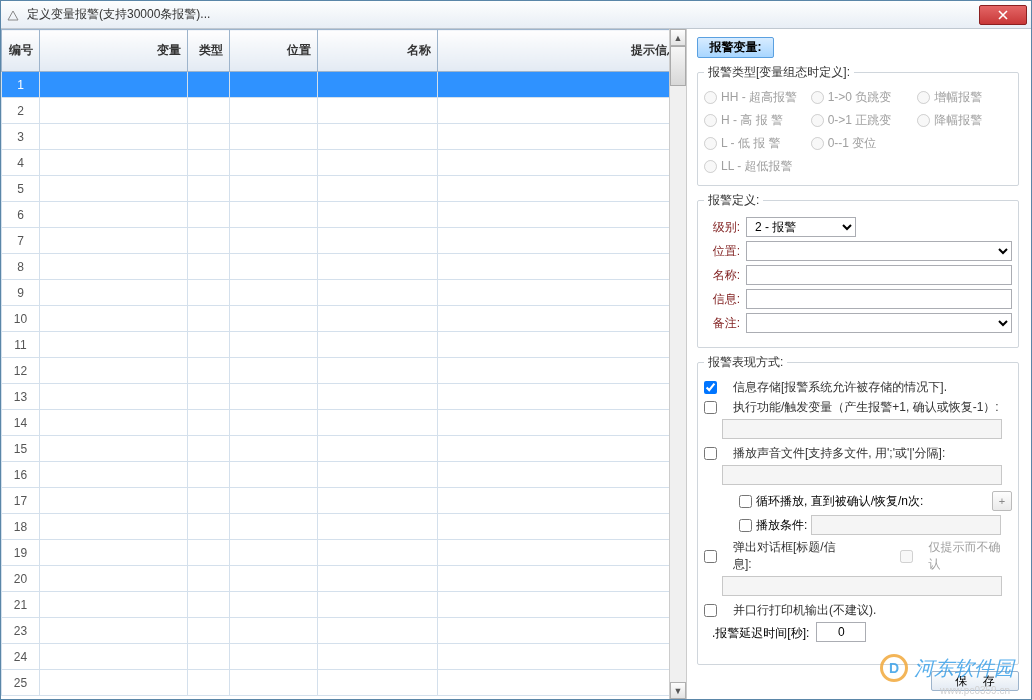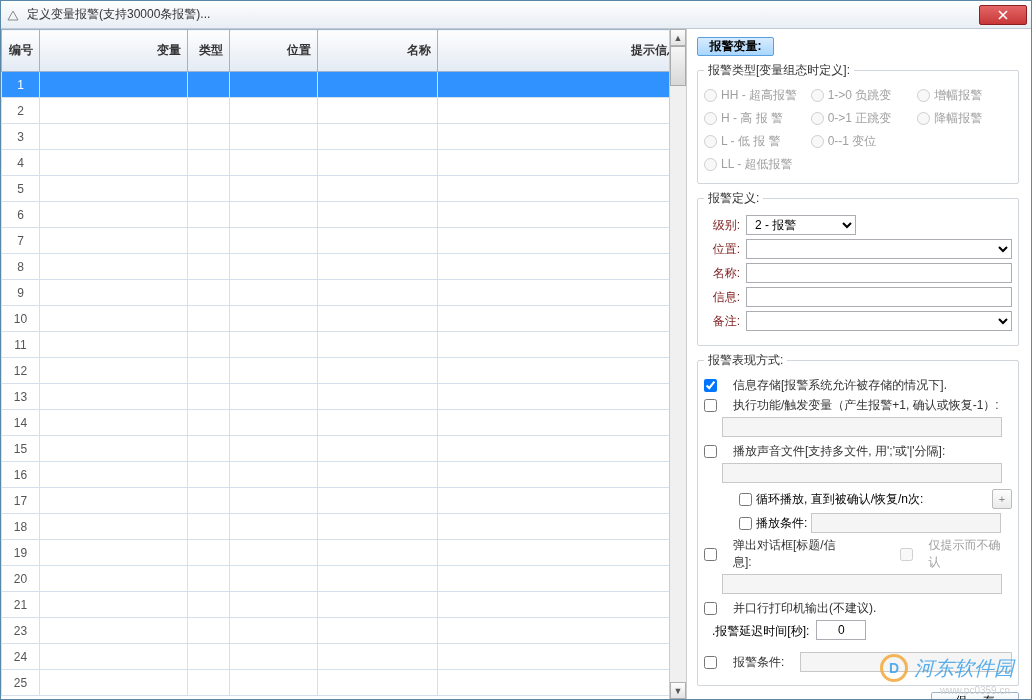"报警条件:" div.chkrow { html: <div> <input> <span>报警条件:</span> <input> </div> -> none }
